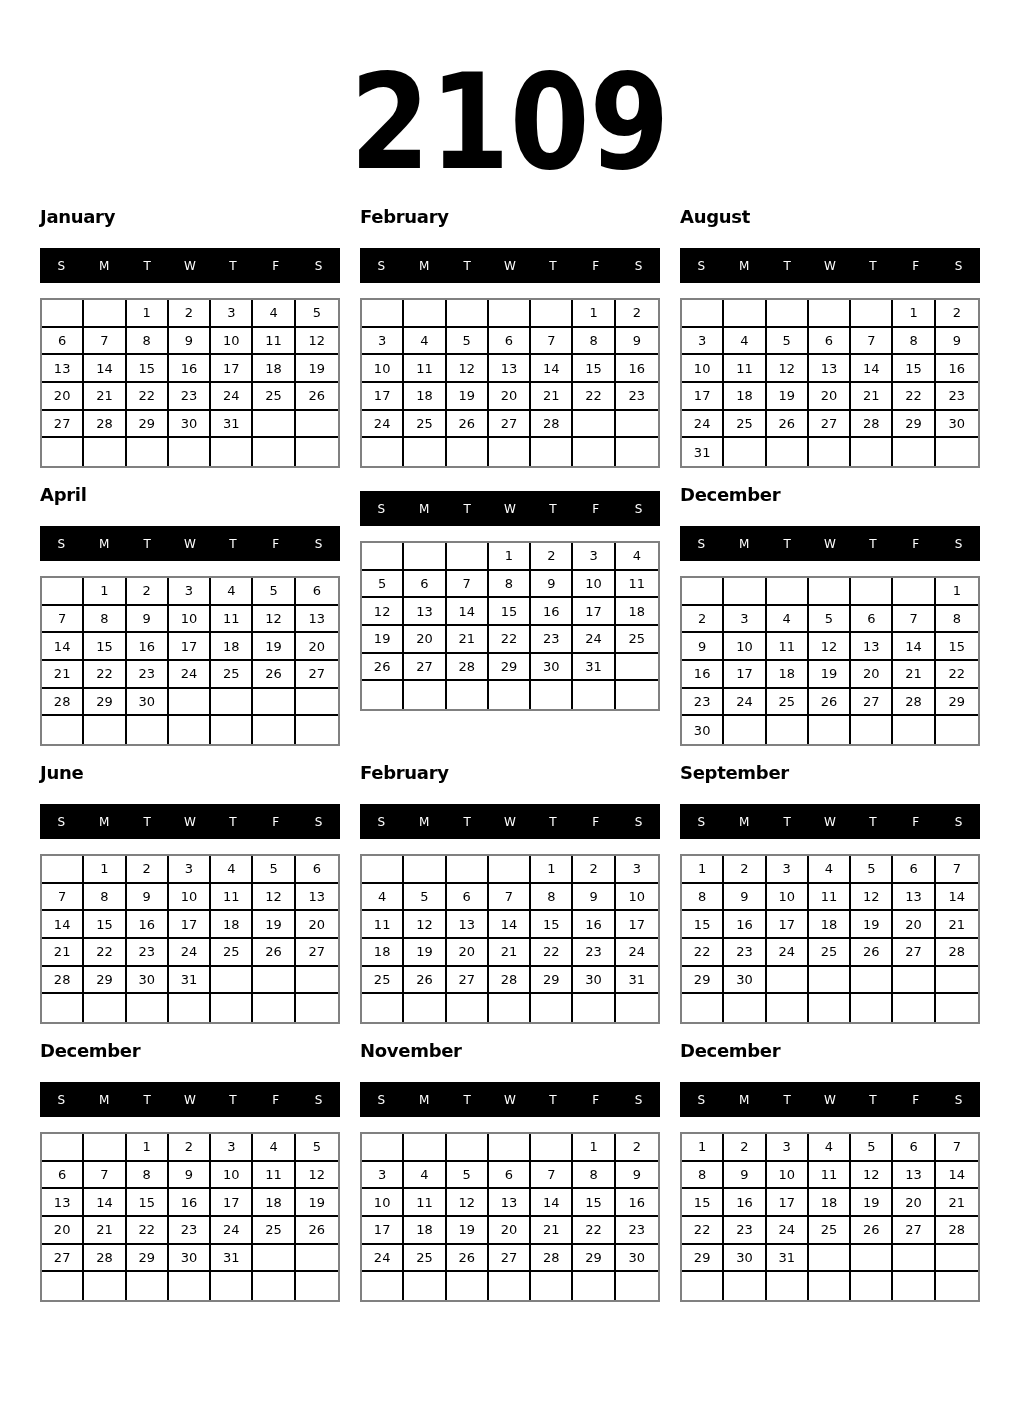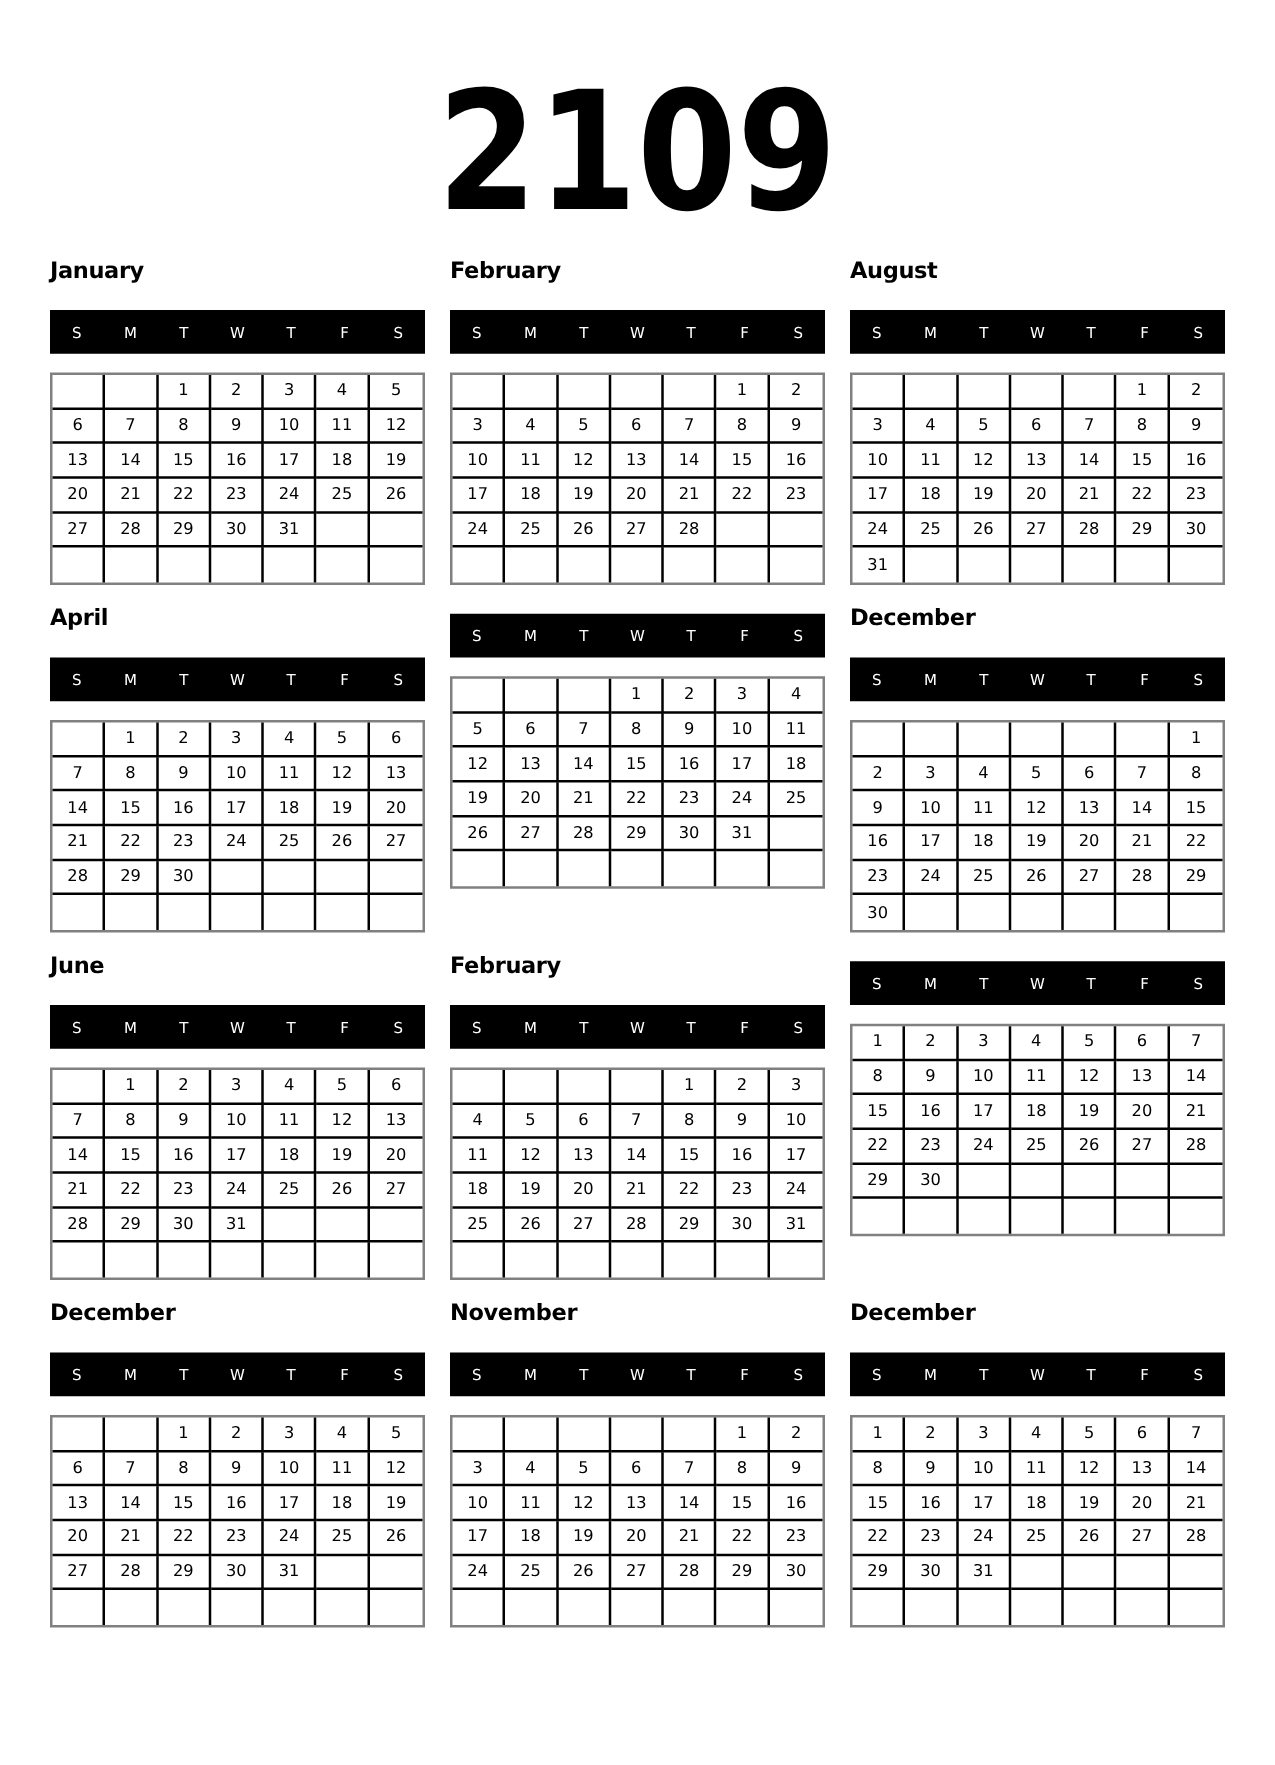"September" div.month-name { html: none -> <div>September</div> }
